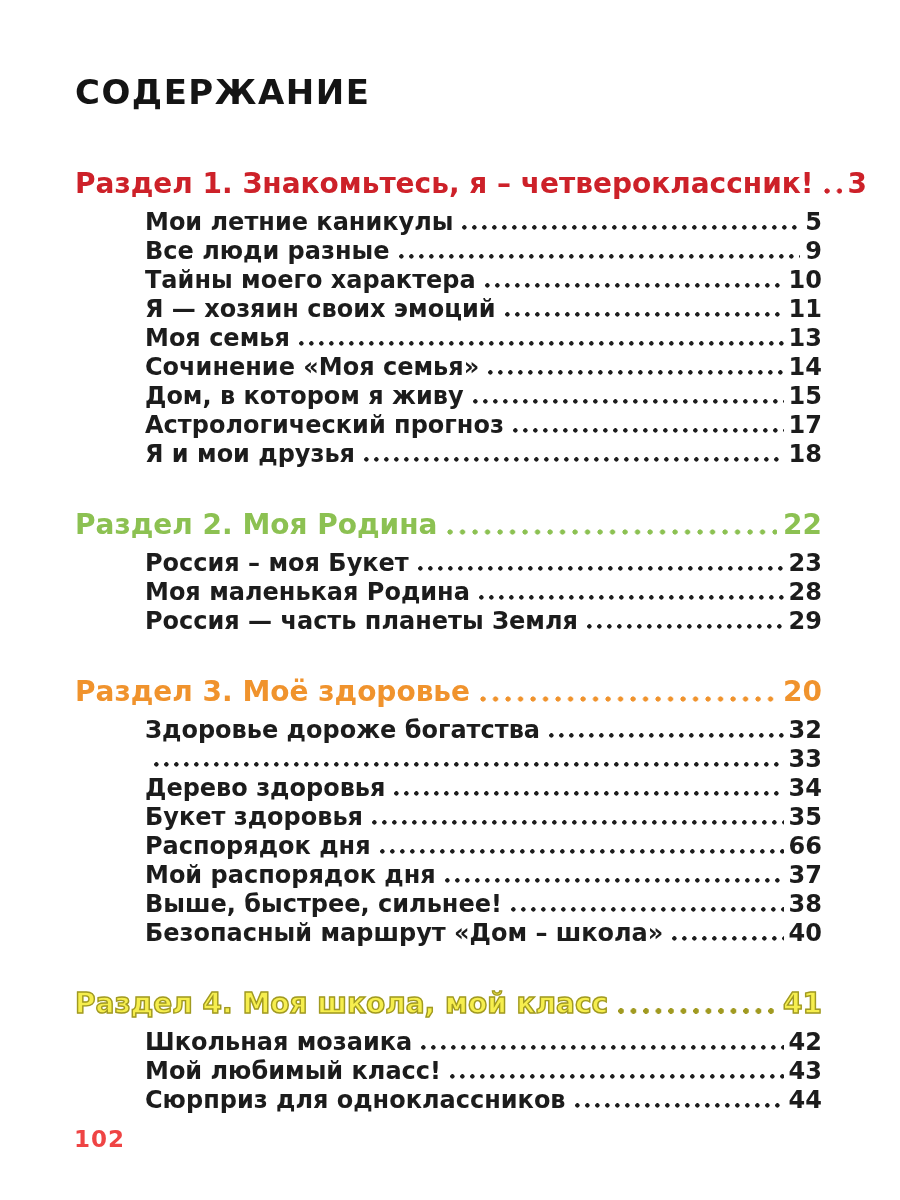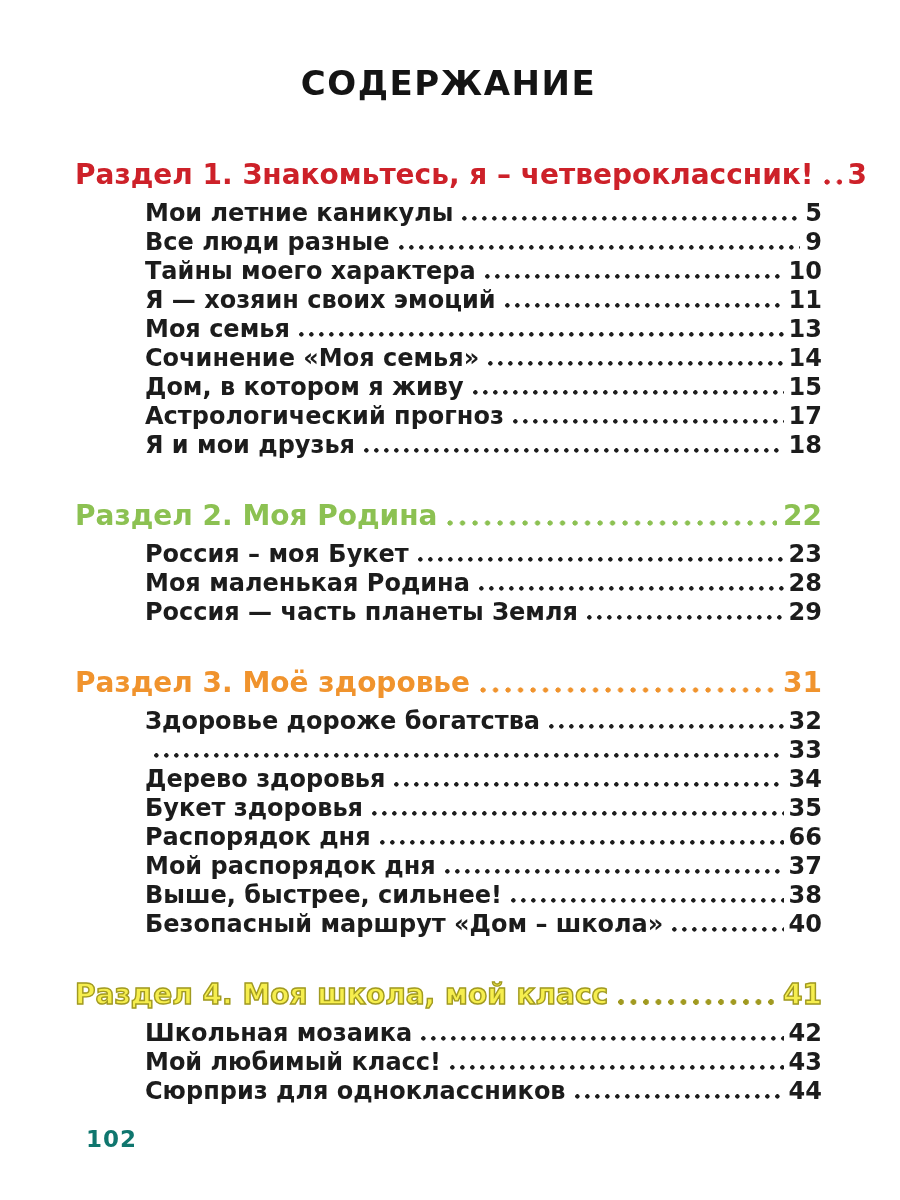"СОДЕРЖАНИЕ" .title { margin: 6px 0 54px 0 -> 15px 0 54px 0; text-align: center -> left }
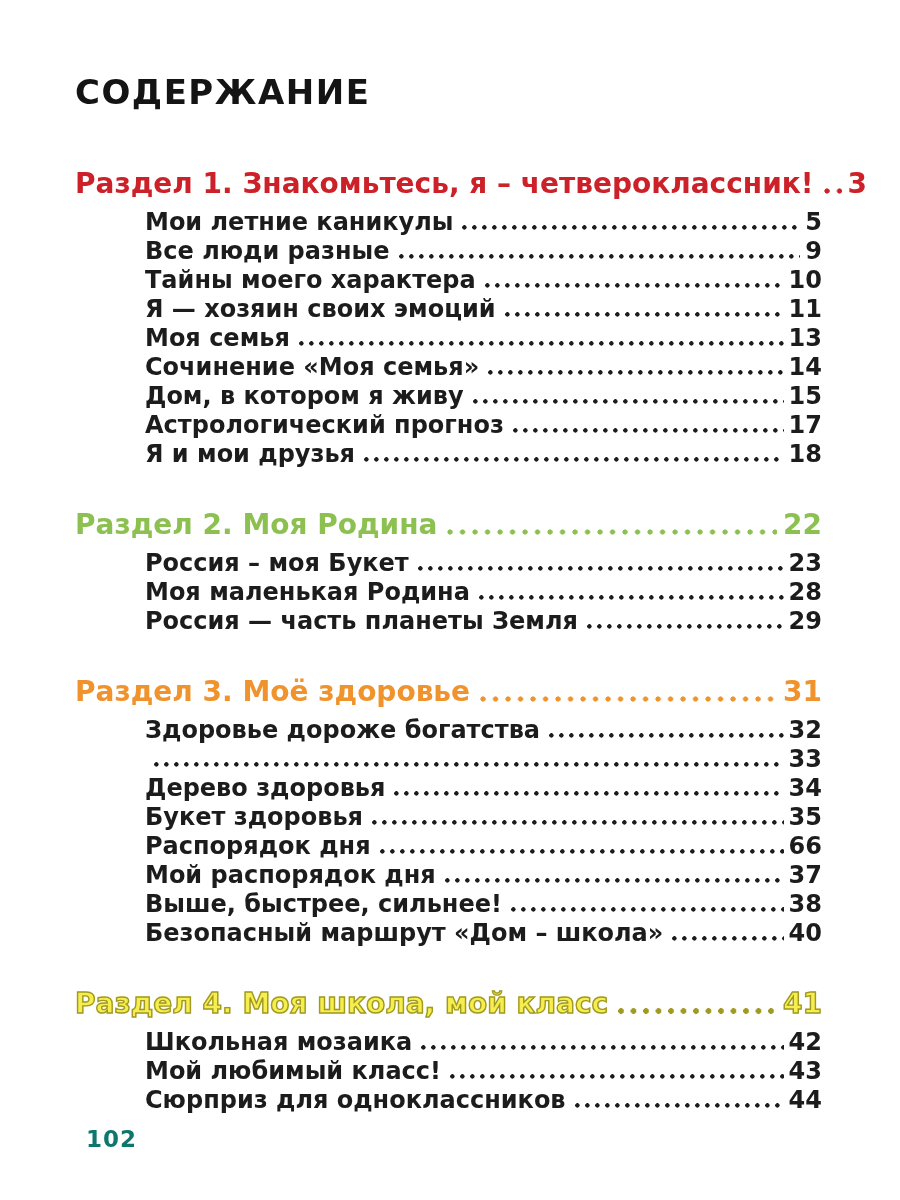"31" span.page-num { text: 31 -> 20 }
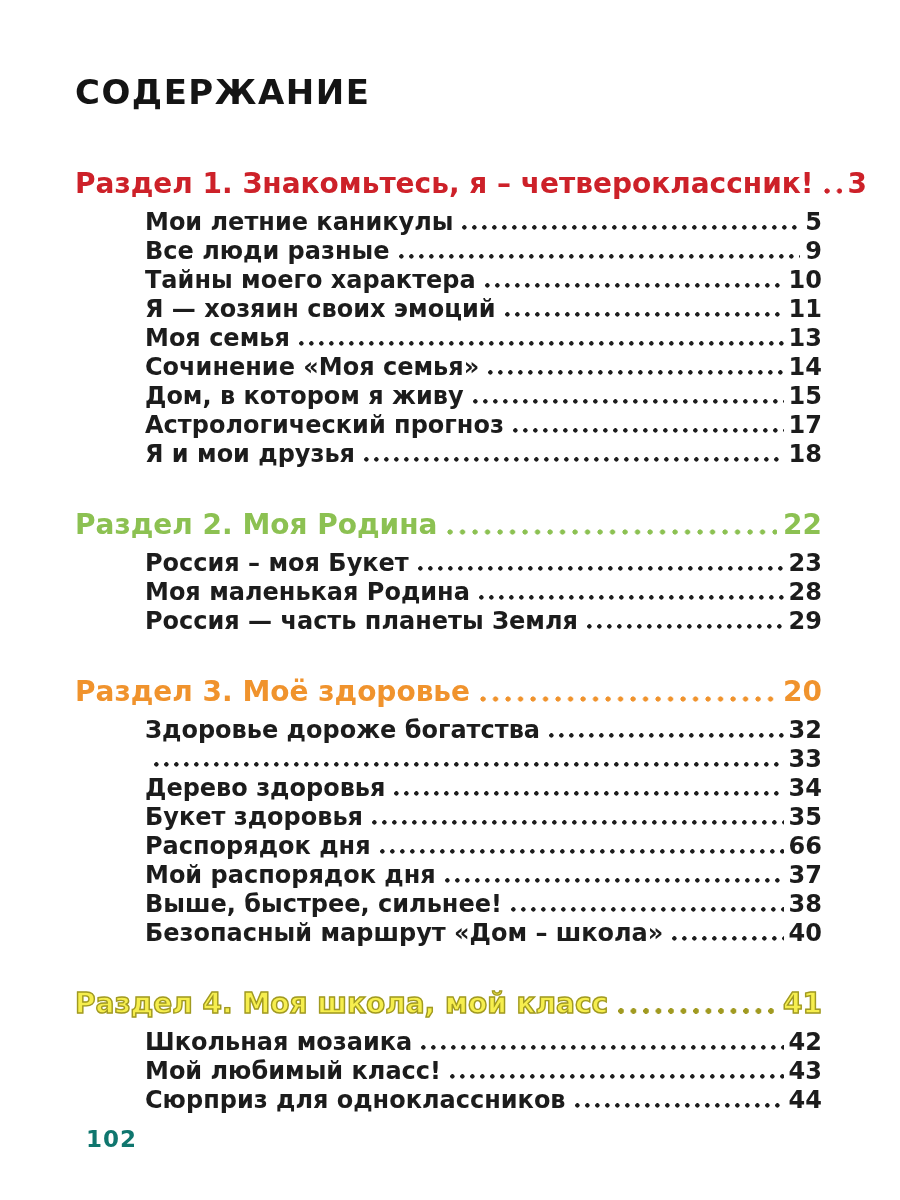"102" .footer { color: #0f766e -> #ef4444; left: 86px -> 74px }
